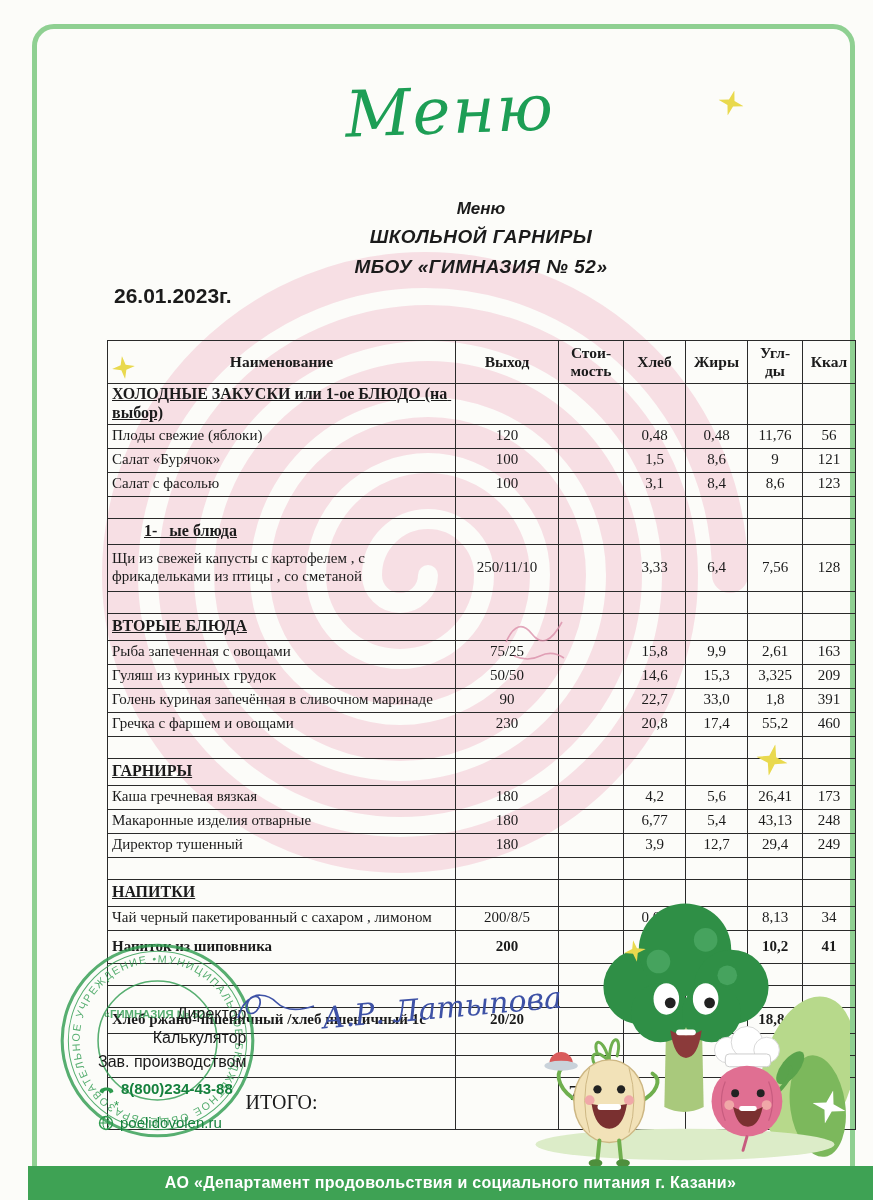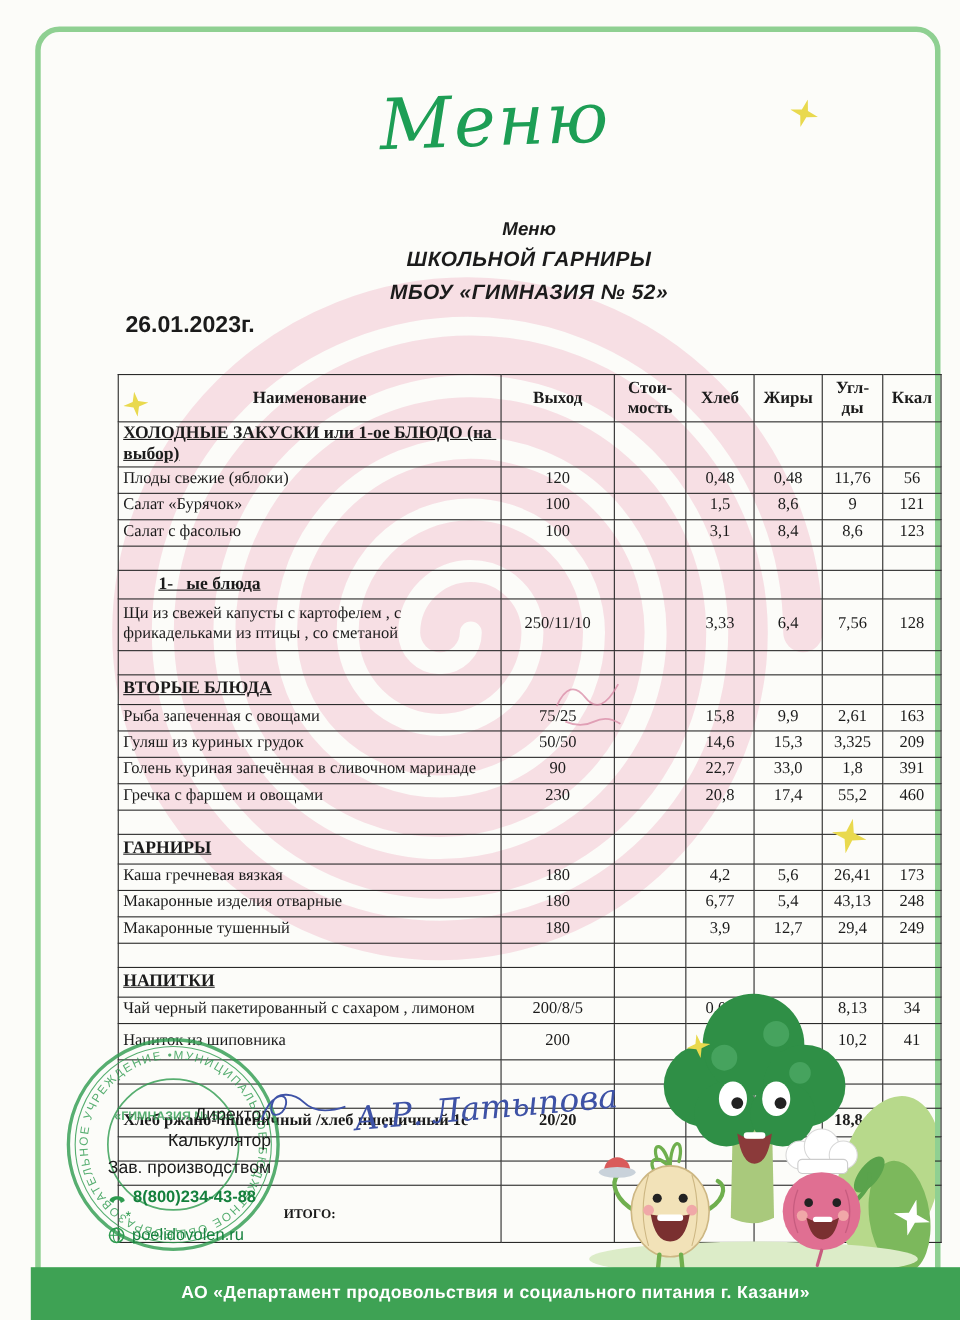"Макаронные тушенный" td.name { text: Макаронные -> Директор }
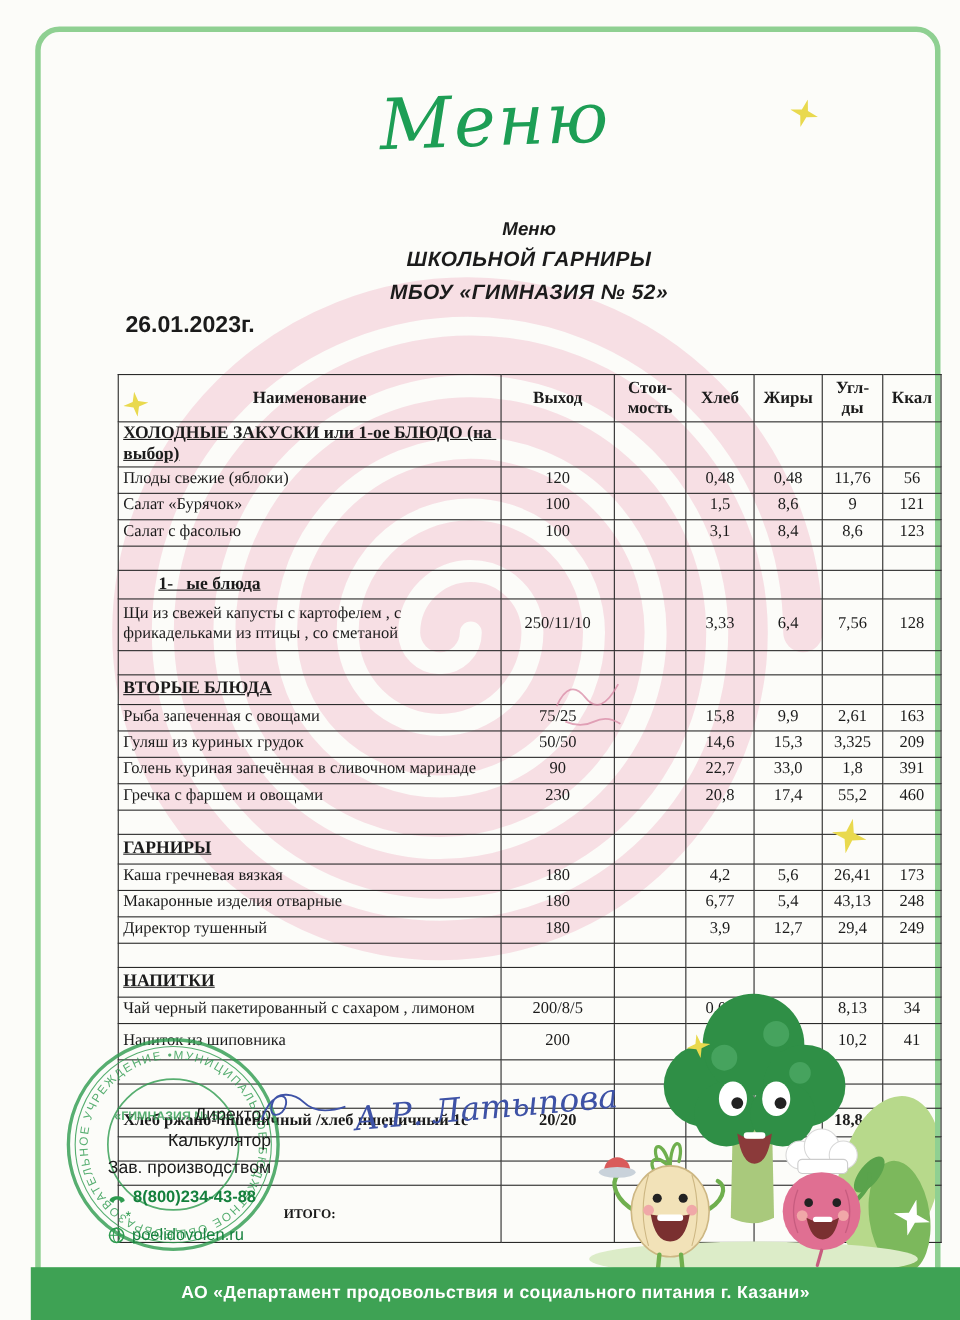"Напиток из шиповника" tr.r-item-tall td { font-weight: none -> bold }
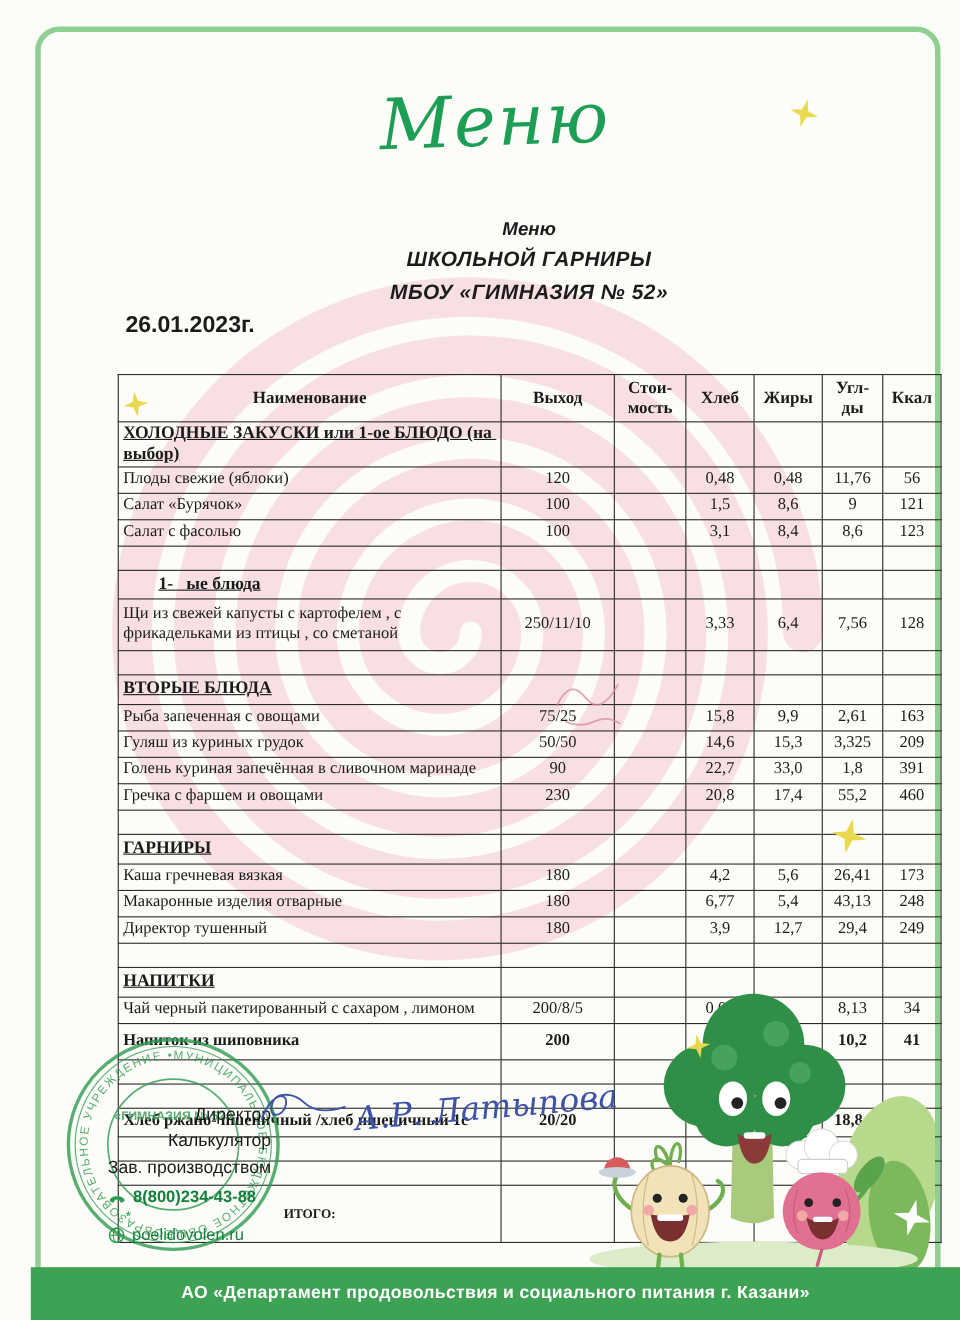"ИТОГО:" tr.r-total td { font-size: 12px -> 20px; font-weight: bold -> normal }
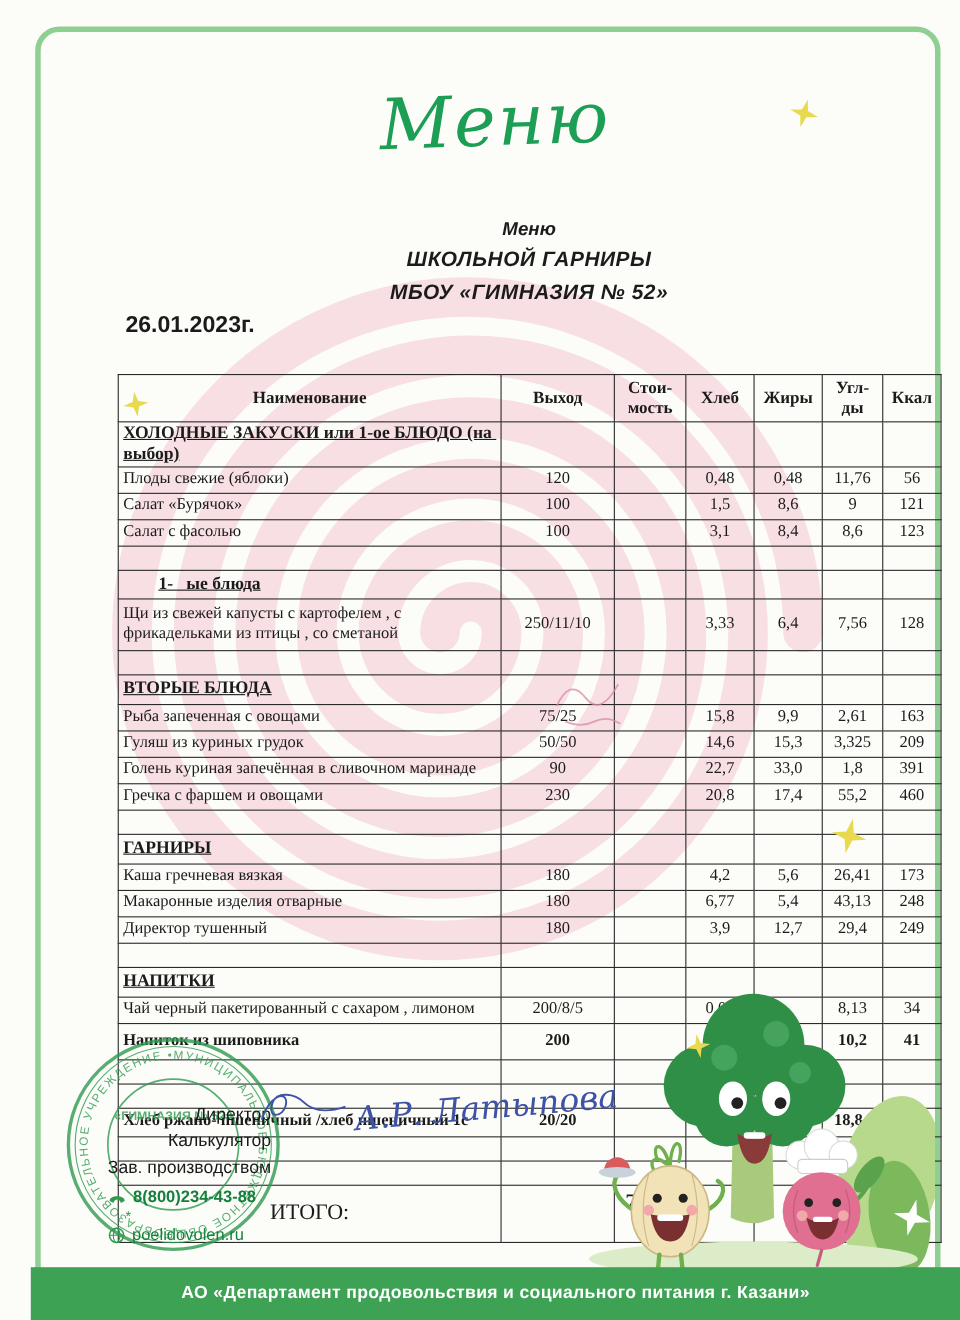"АО «Департамент продовольствия и" .bottom-bar { height: 48px -> 34px }
